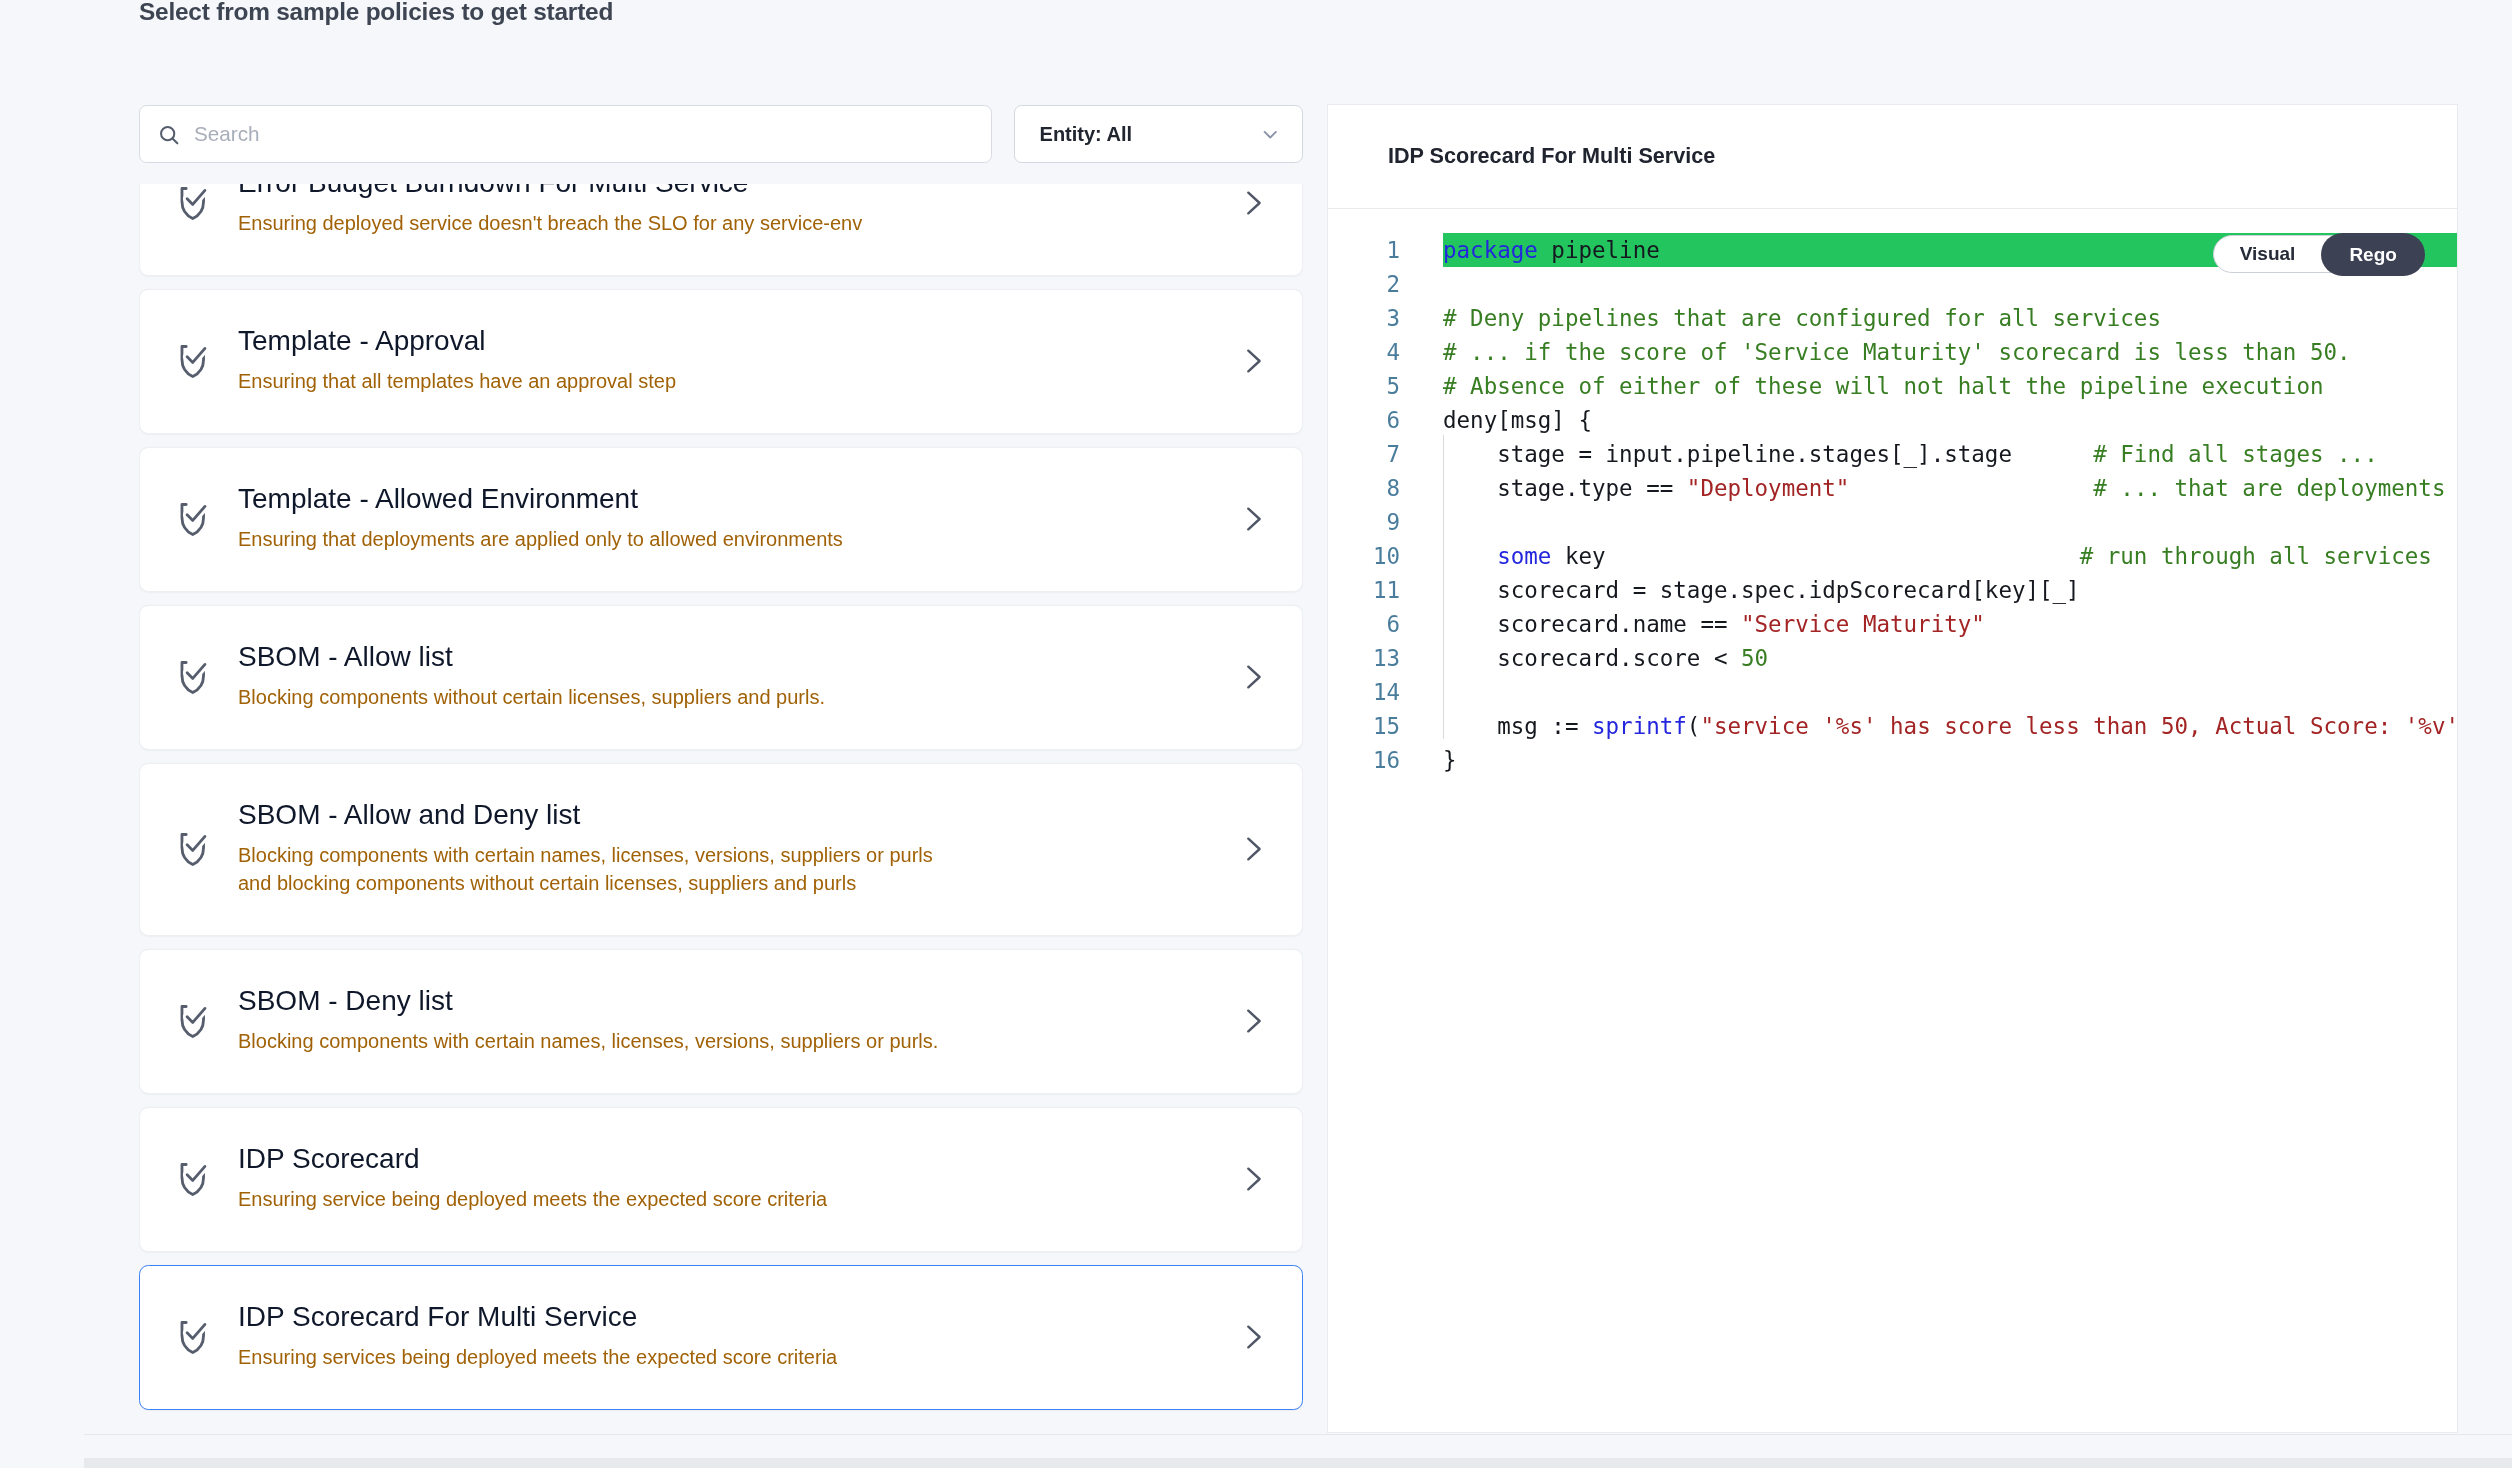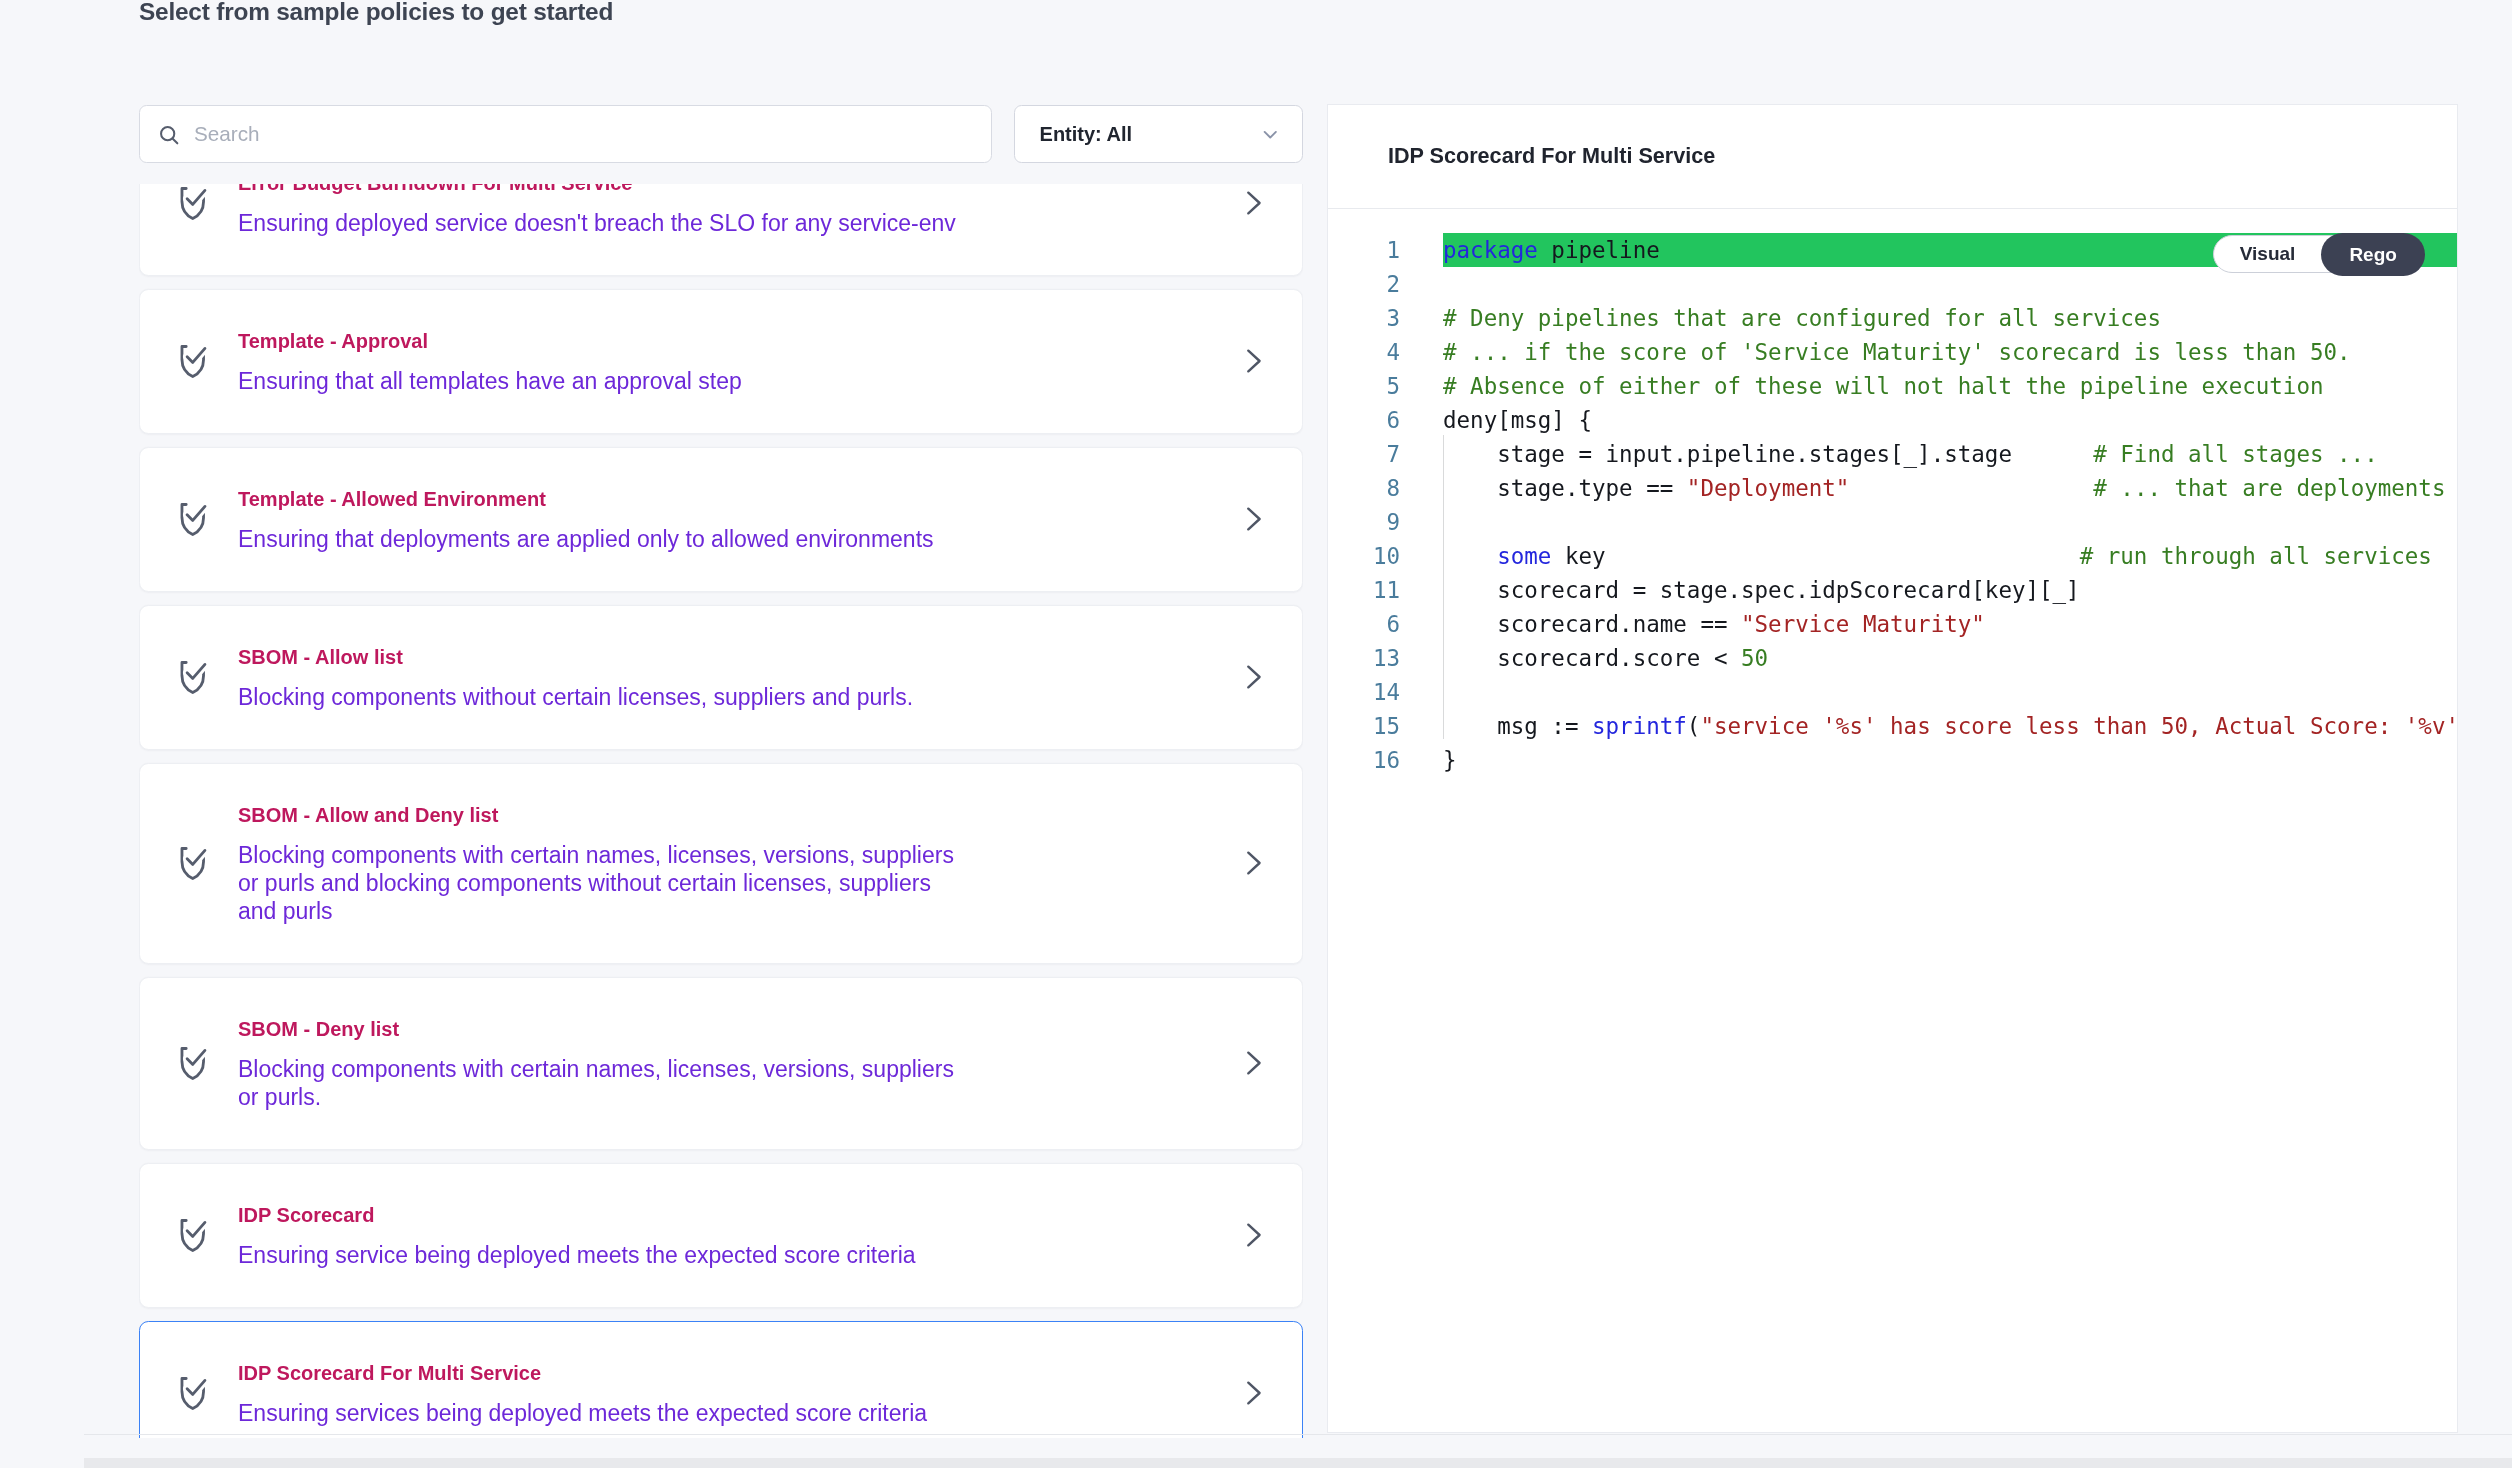"Ensuring deployed service doesn't breach" .policy-desc { color: #6d28d9 -> #a16207; font-size: 23px -> 20px }
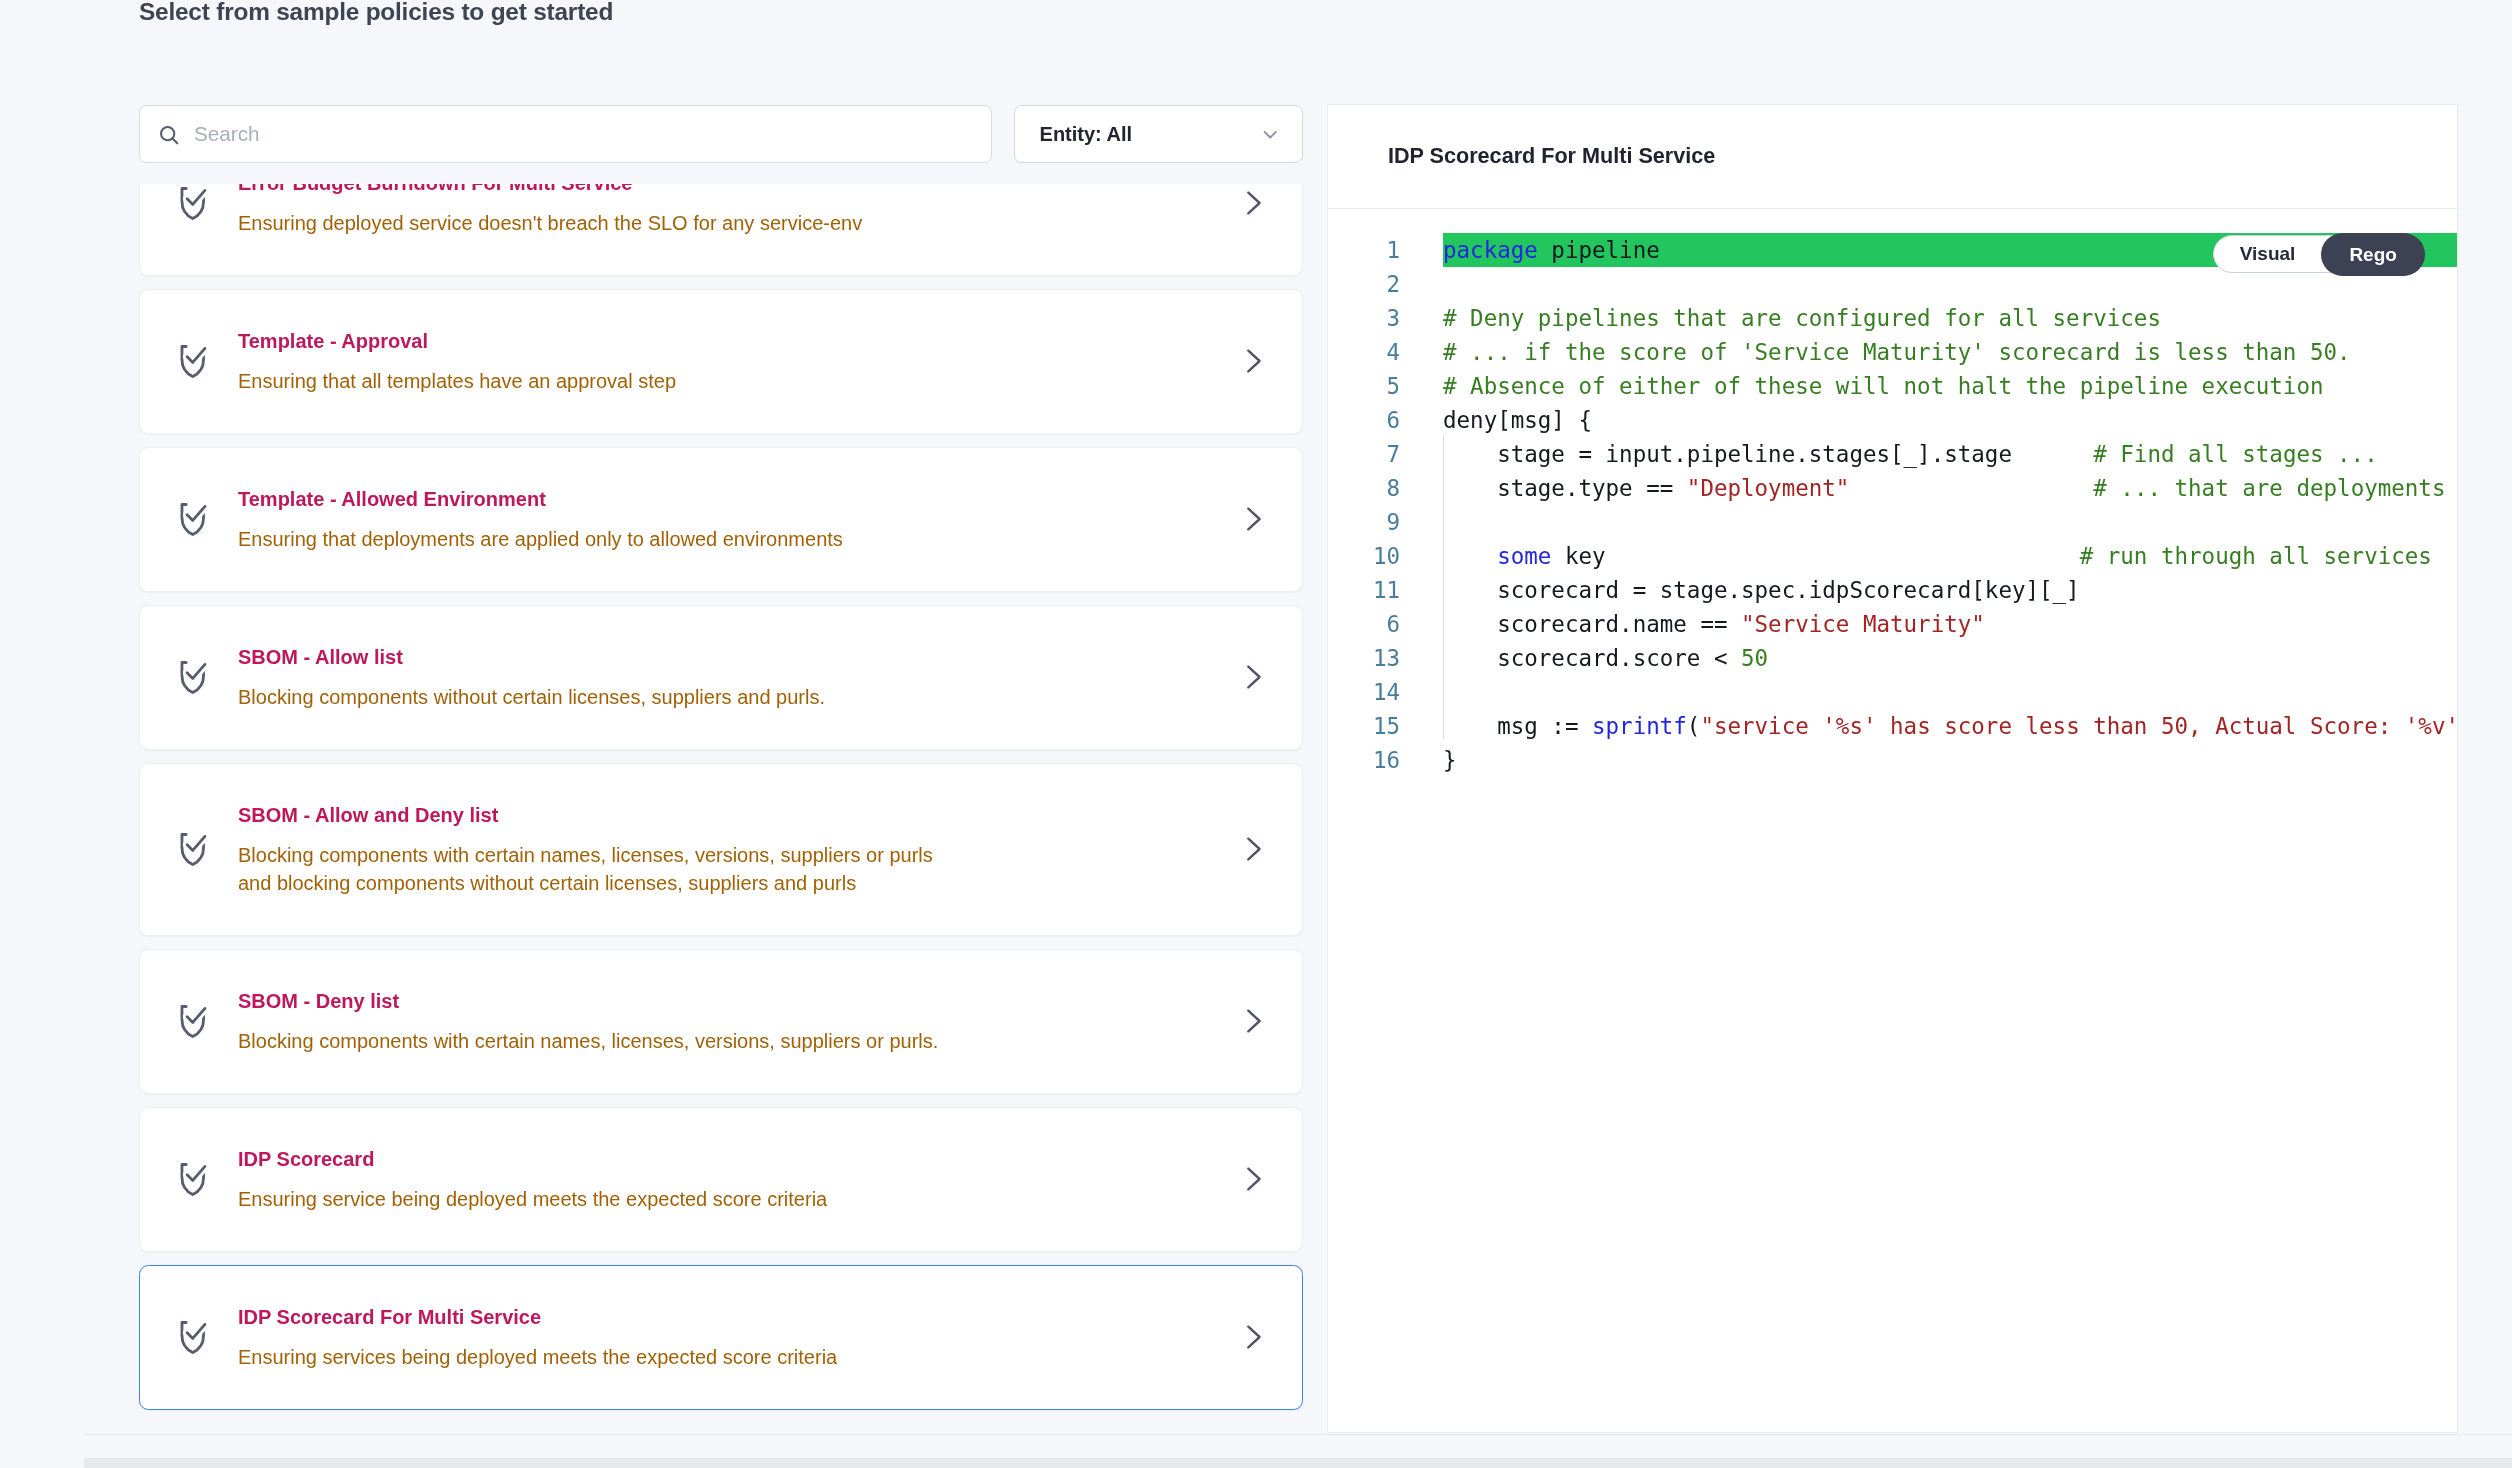"Template - Approval" .policy-title { color: #be185d -> #0f172a; font-size: 20px -> 28px; font-weight: 700 -> 400 }
